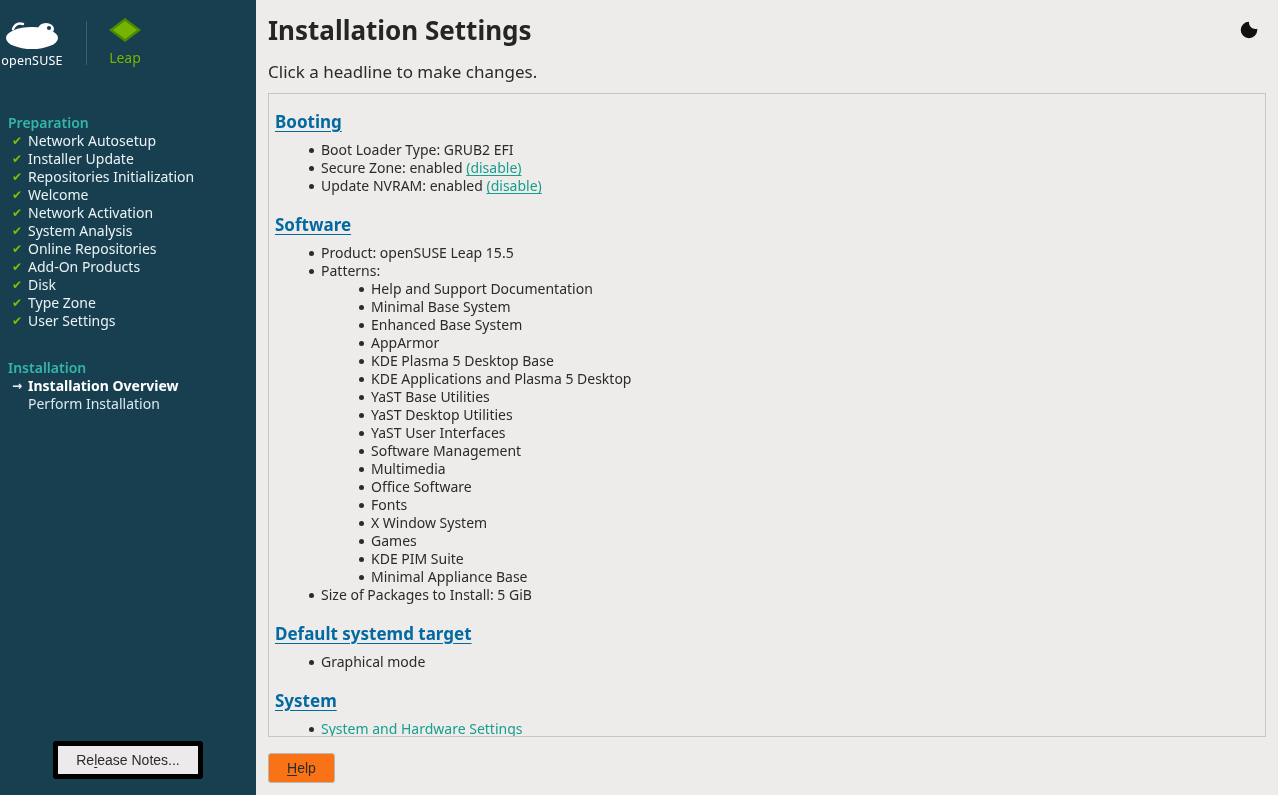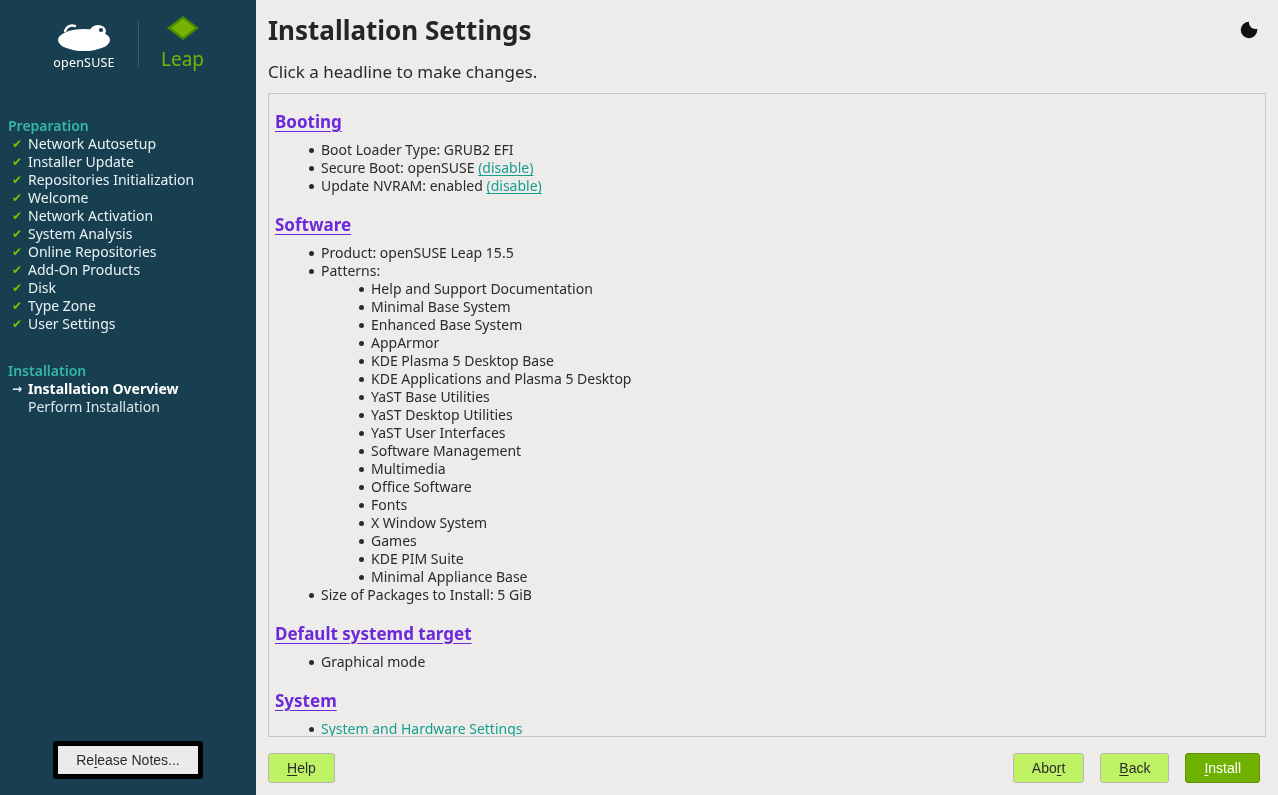"openSUSE" .logo-box { justify-content: center -> none }
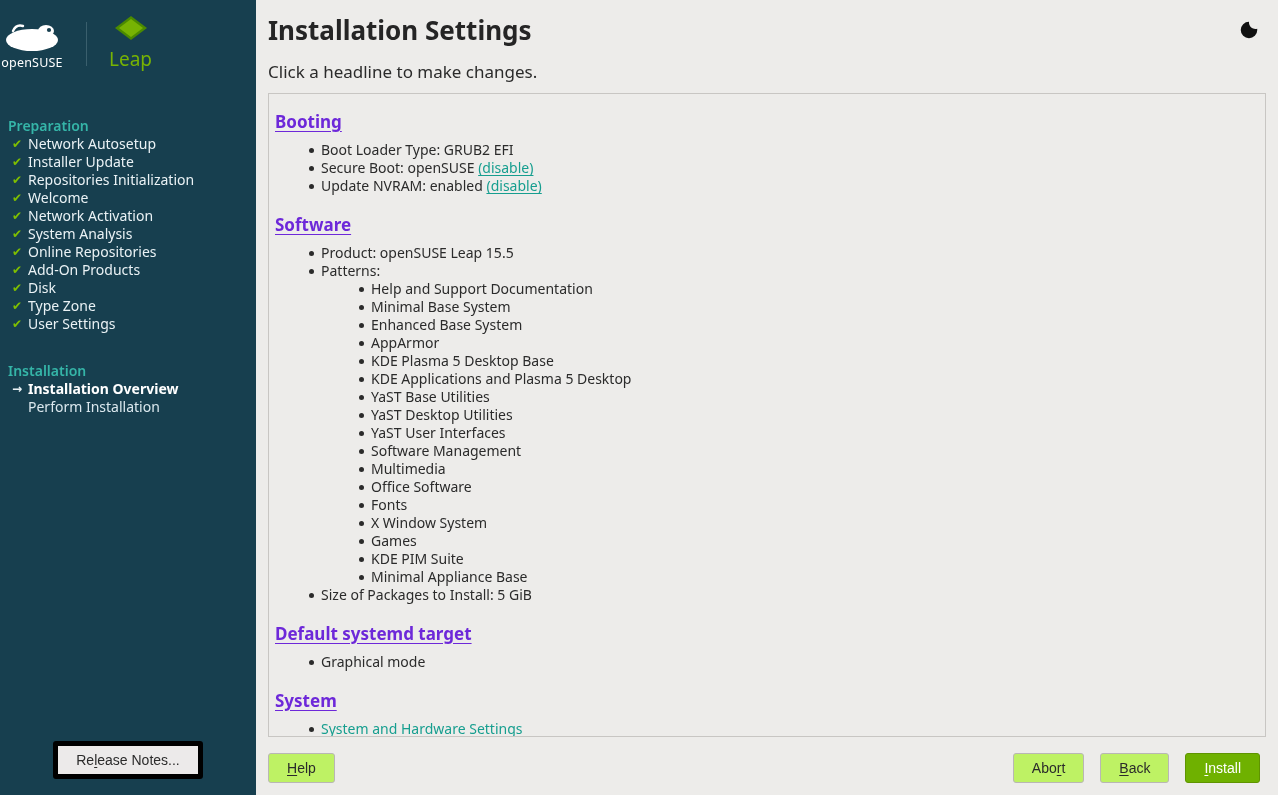"Leap" .logo-leap .leap-label { font-size: 19px -> 14px }
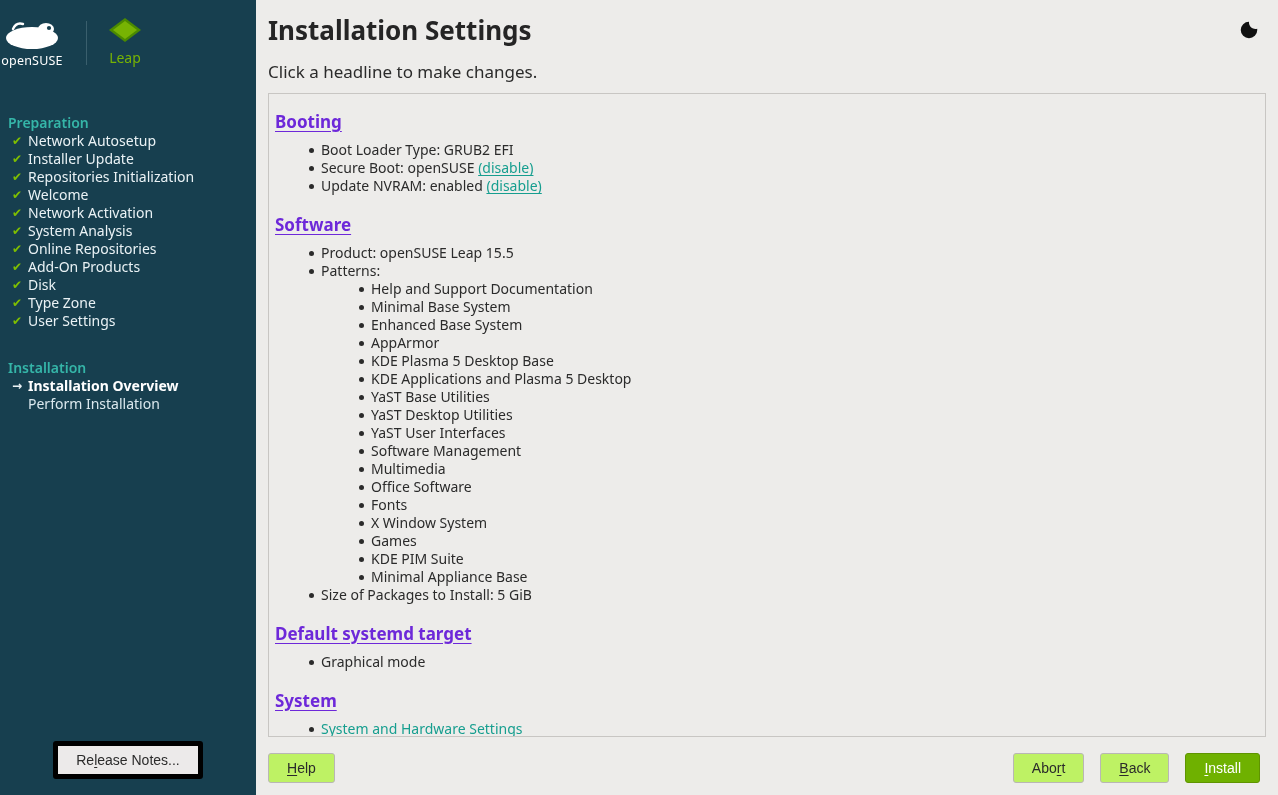"Booting" .sec-head { color: #6d28d9 -> #0369a1 }
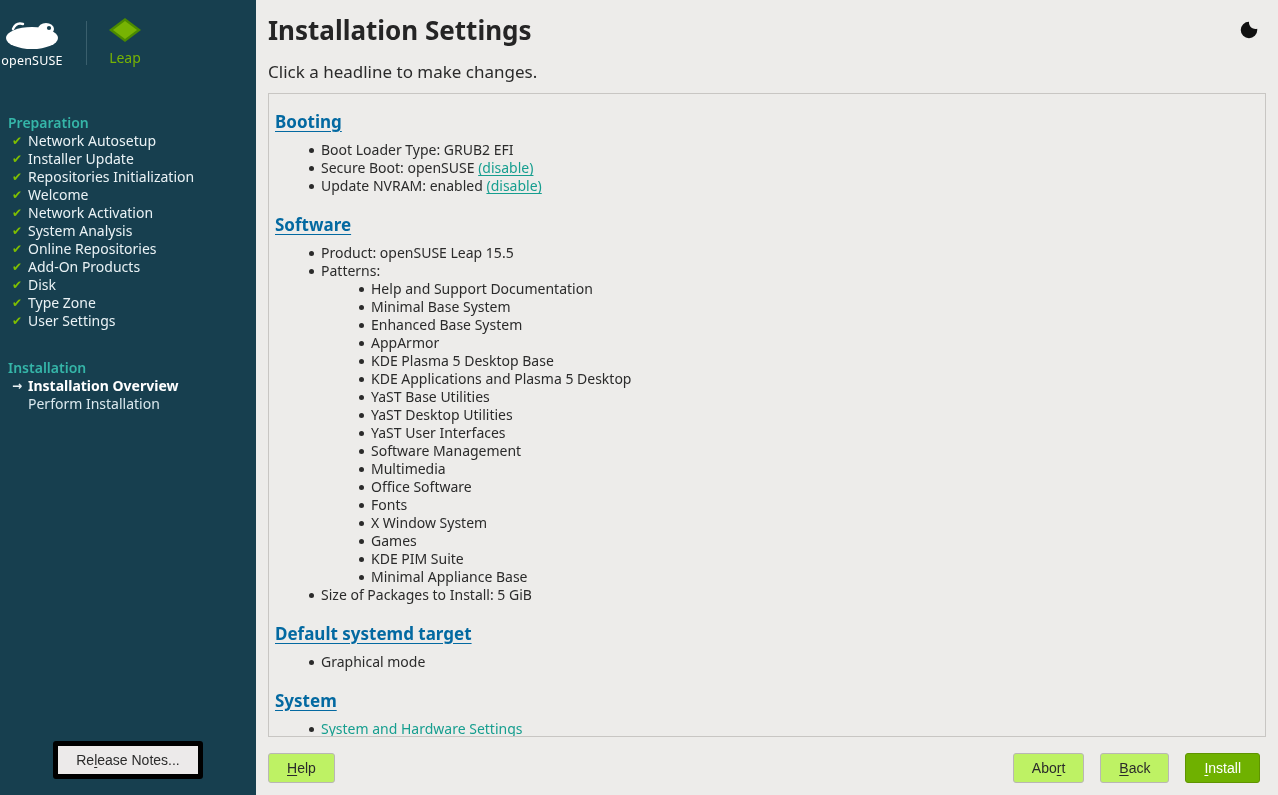"Secure Boot: openSUSE" span { text: Boot: openSUSE -> Zone: enabled }
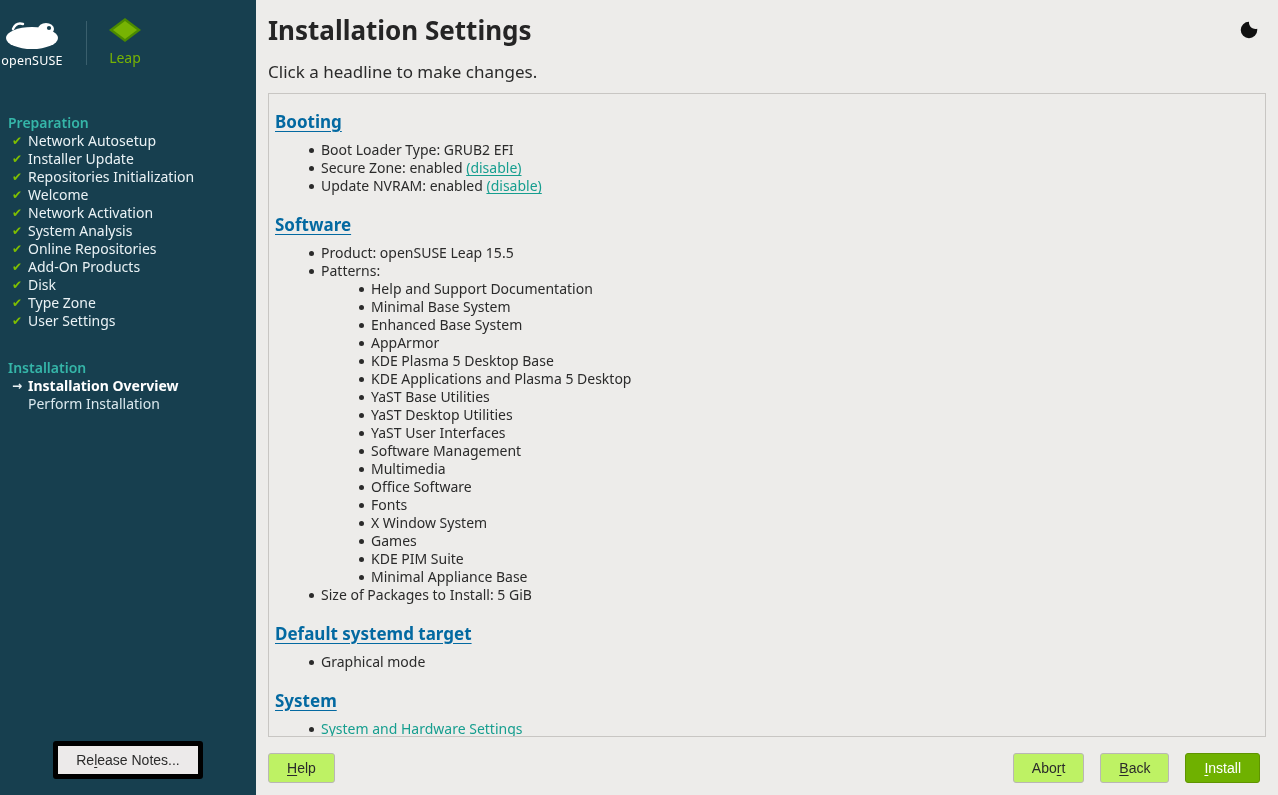"Help" .btn { background: #bef264 -> #f97316 }
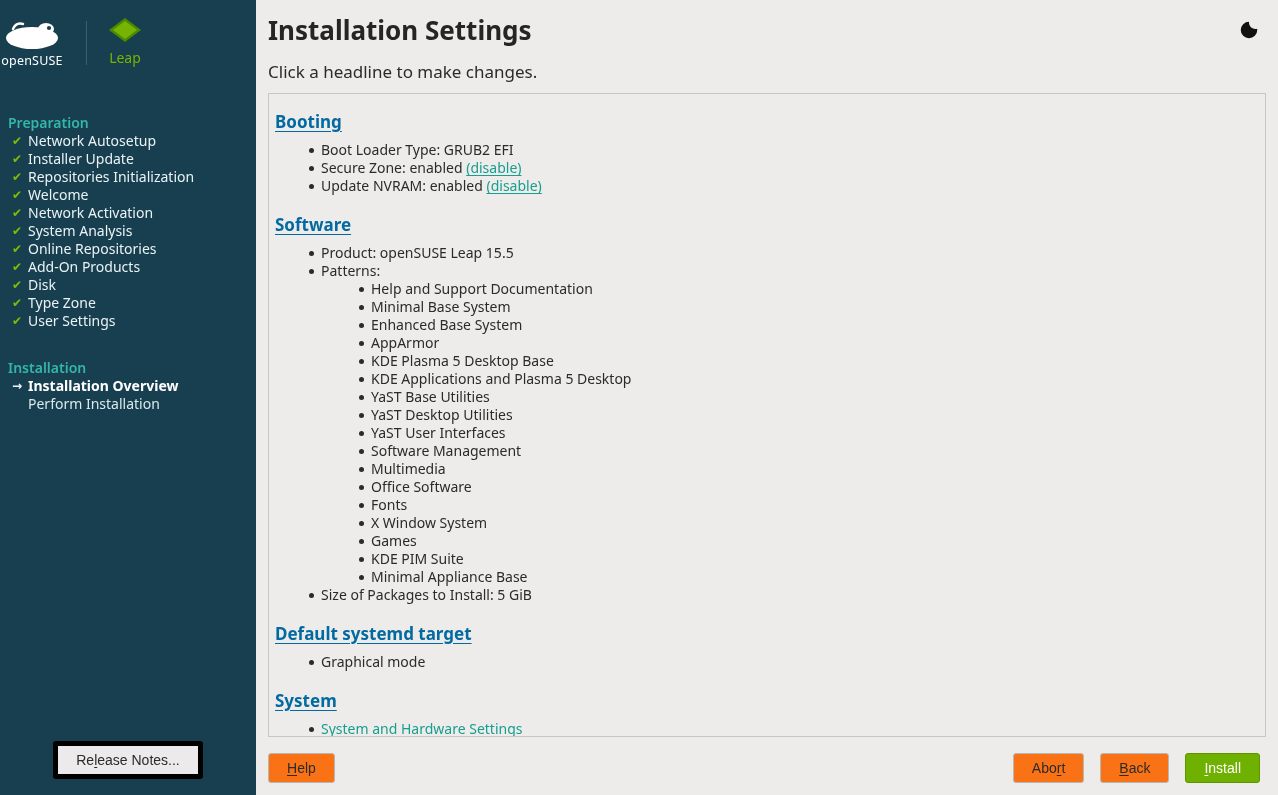"Abort" div.right { html: <div> <button>Abo<span>r</span>t</button> <button><span>B</span>ack</button> <button><span>I</span>nstall</button> </div> -> none }
